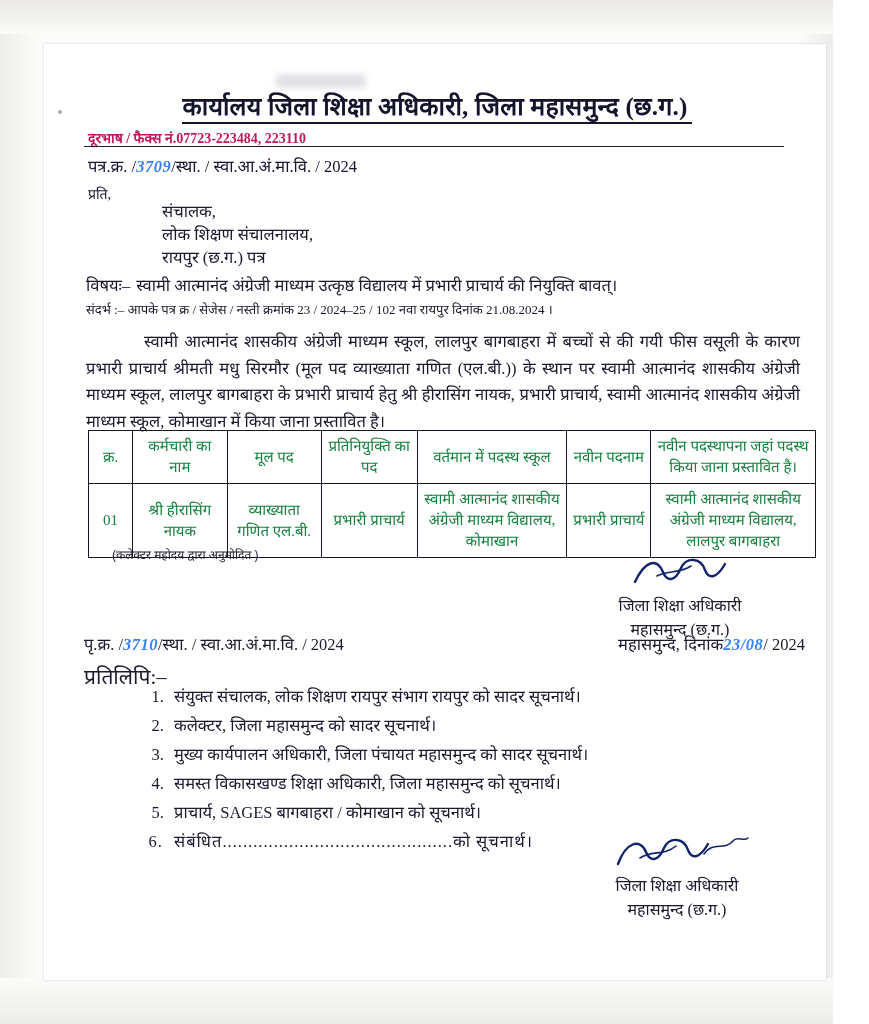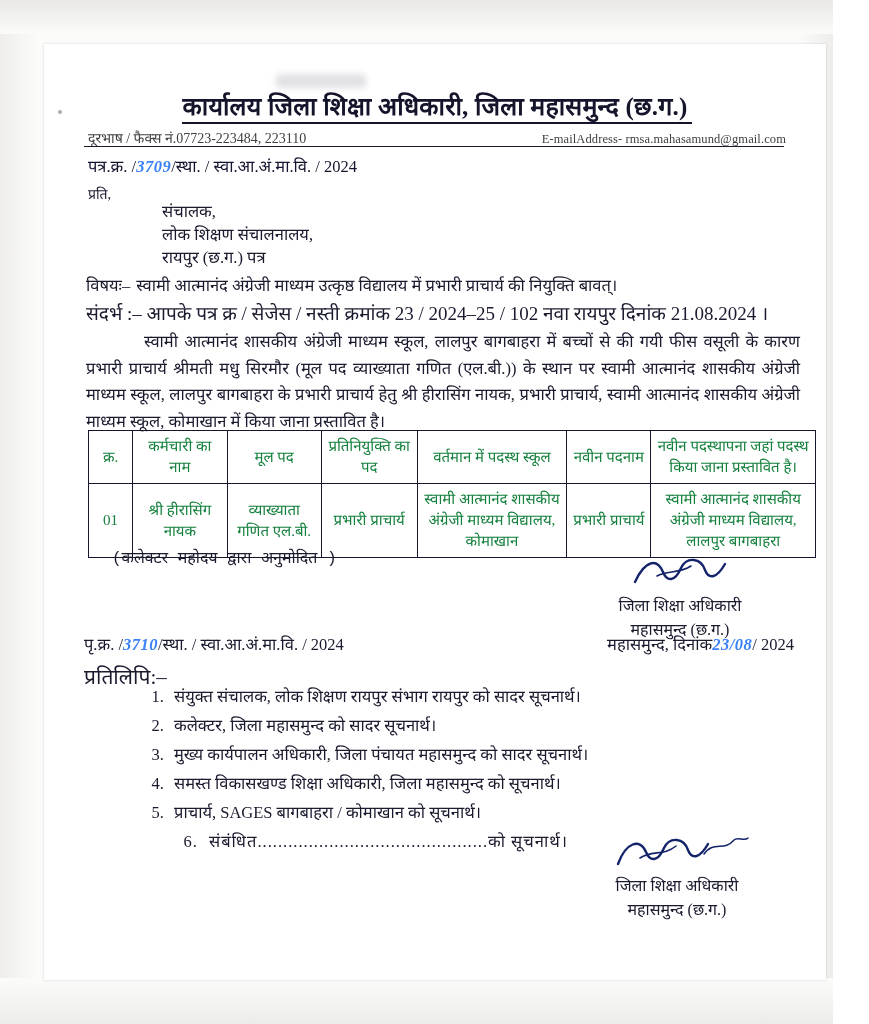"दूरभाष / फैक्स नं.07723-223484, 223110" .contact-row { color: #404040 -> #be185d; font-weight: normal -> bold }
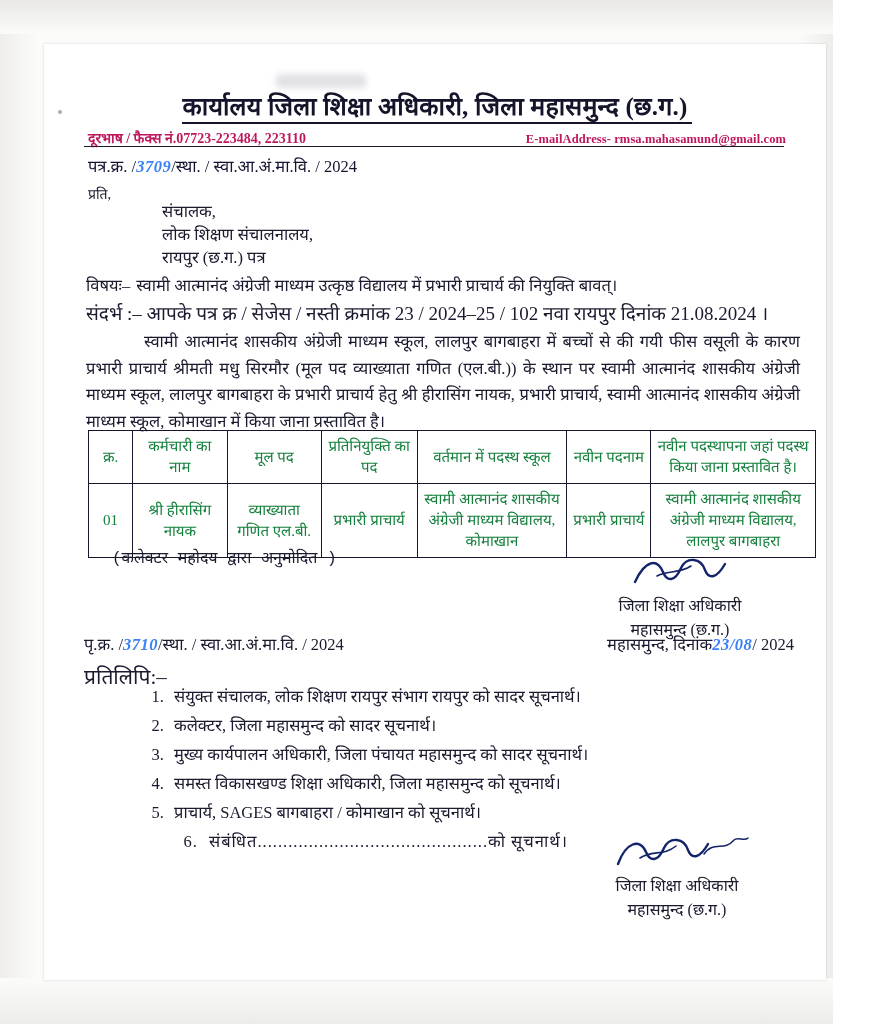"E-mailAddress- rmsa.mahasamund@gmail.com" span.email { html: <span>E-mailAddress- rmsa.mahasamund@gmail.com</span> -> none }
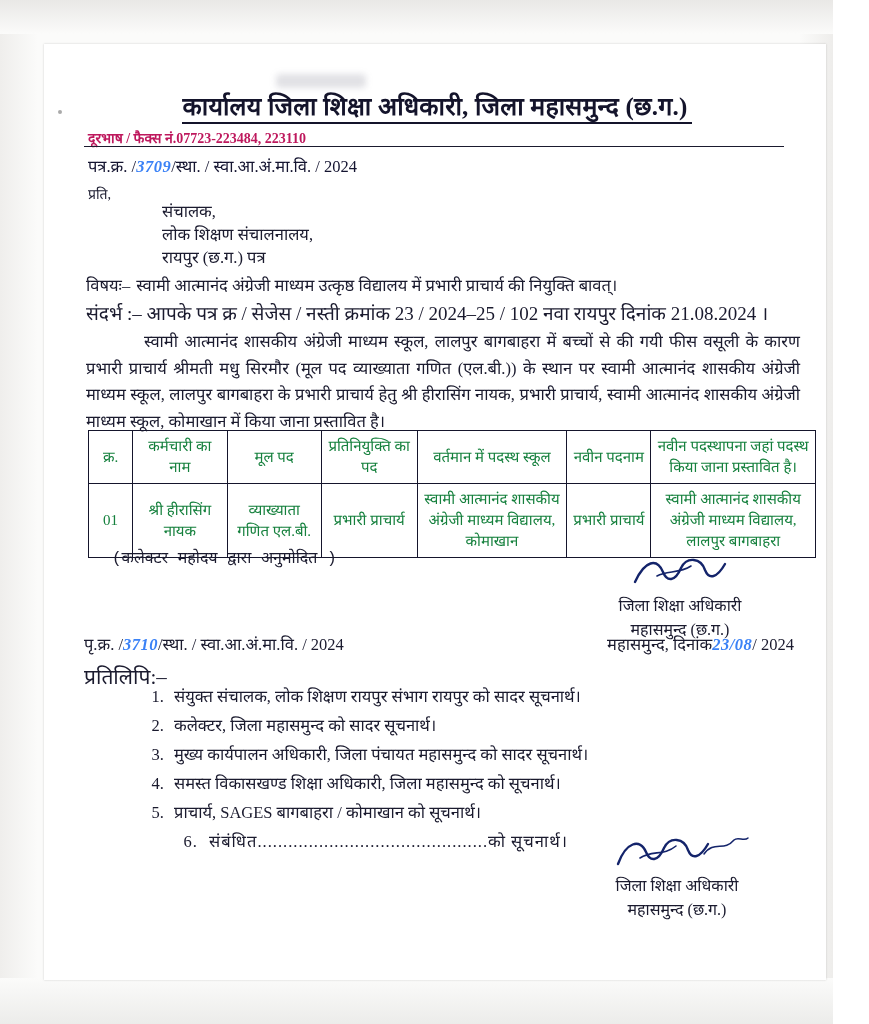"संदर्भ :– आपके पत्र क्र" .reference { font-size: 19px -> 13px }
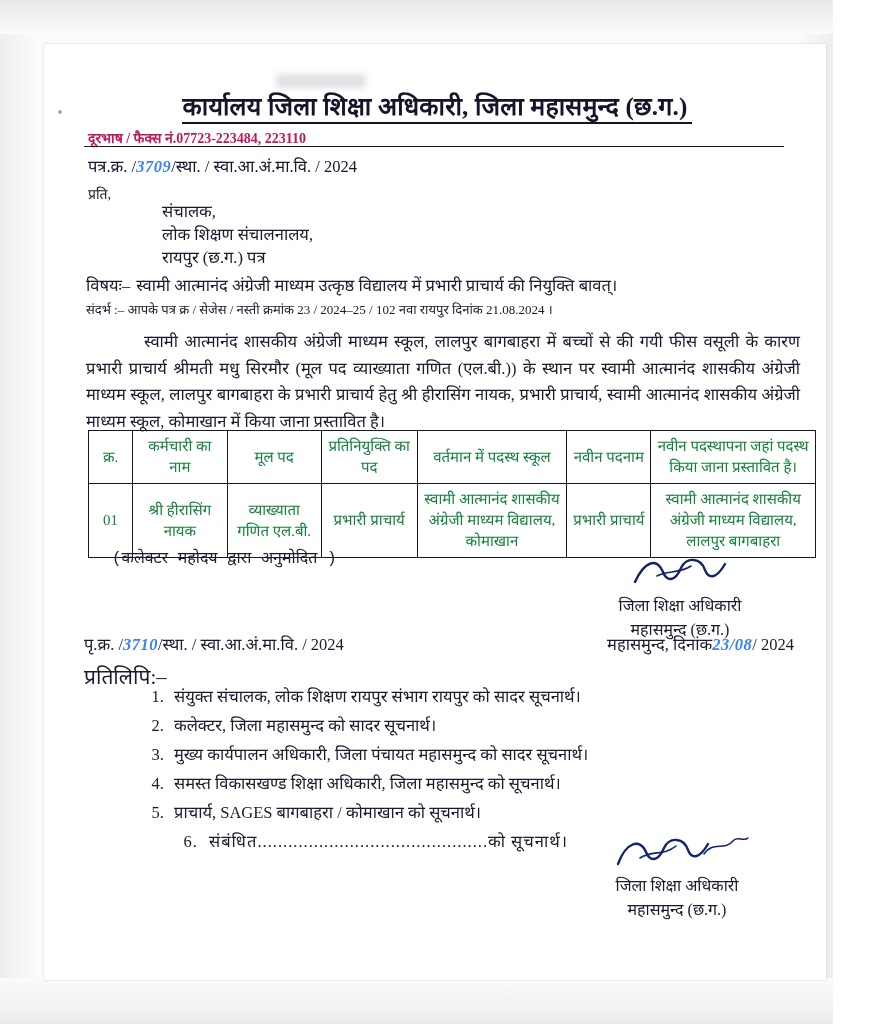"(कलेक्टर महोदय द्वारा अनुमोदित )" .approved-note { font-family: Liberation Mono, monospace -> Liberation Sans, sans-serif; font-size: 16px -> 12px }
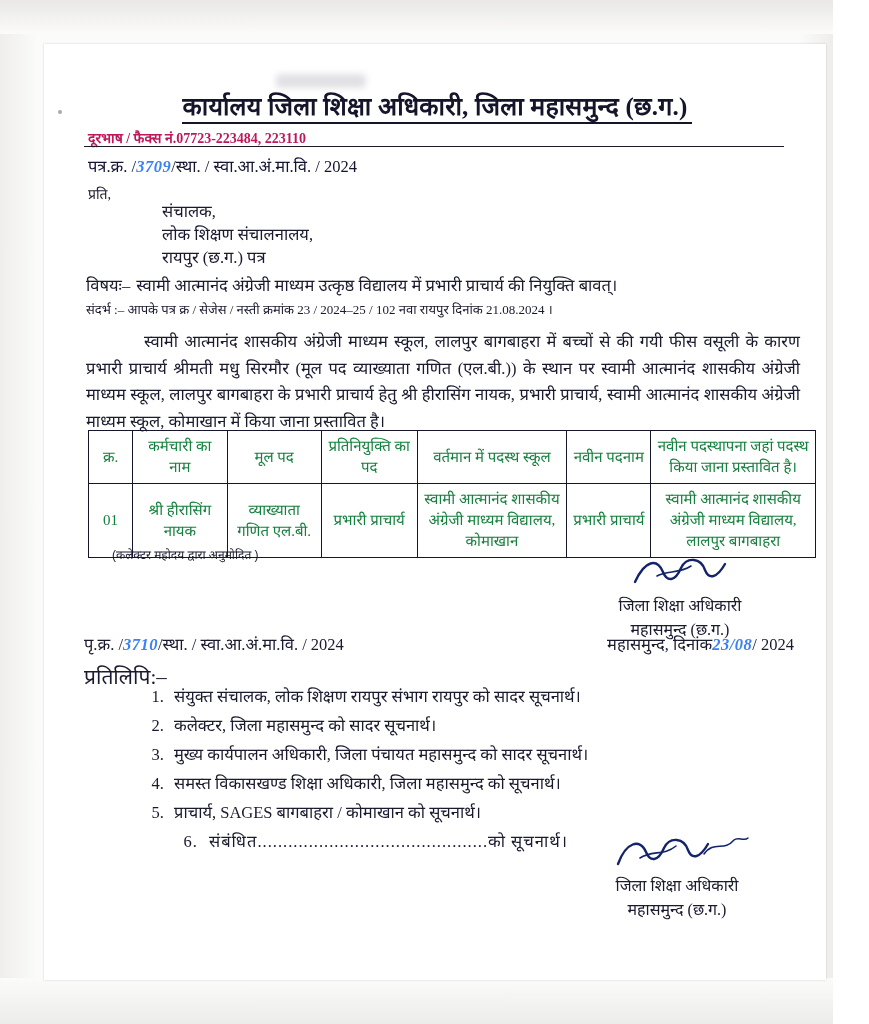"पृ.क्र. /3710/स्था. / स्वा.आ.अं.मा.वि. /" .second-ref-row { right: 32px -> 21px }
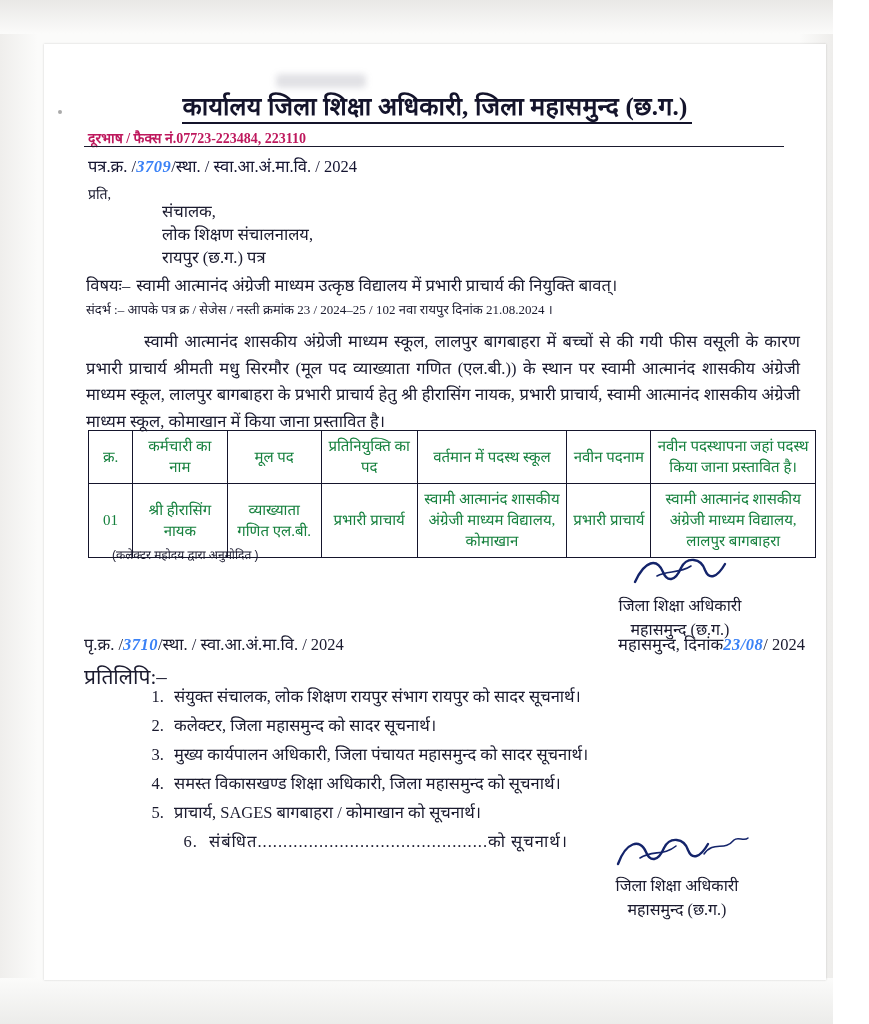"संबंधित................................." .dotted-fill { margin-left: 35px -> none }
